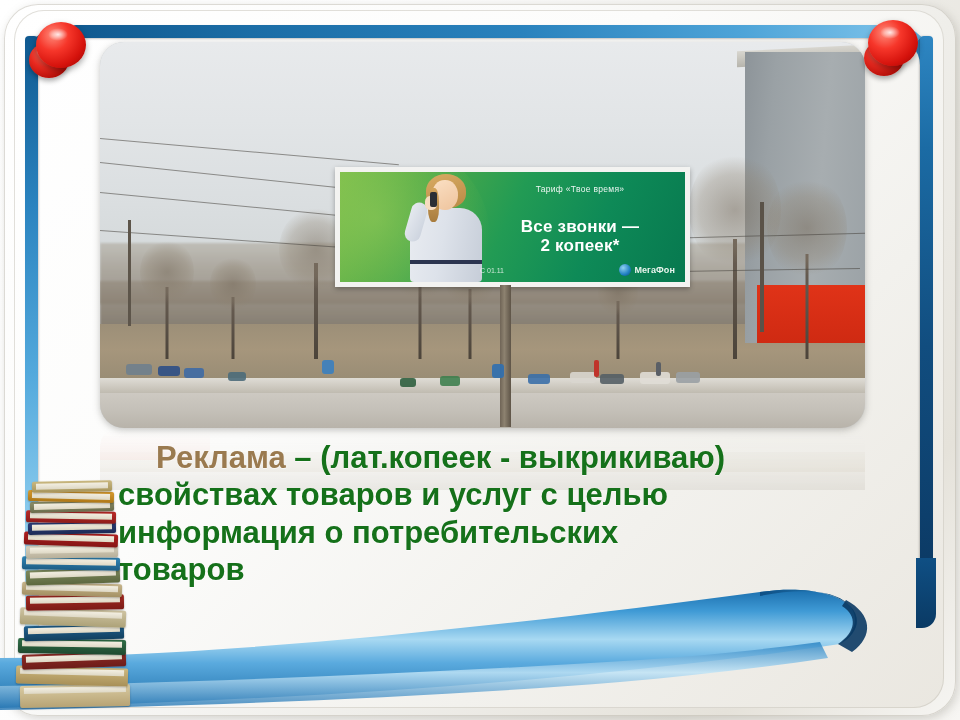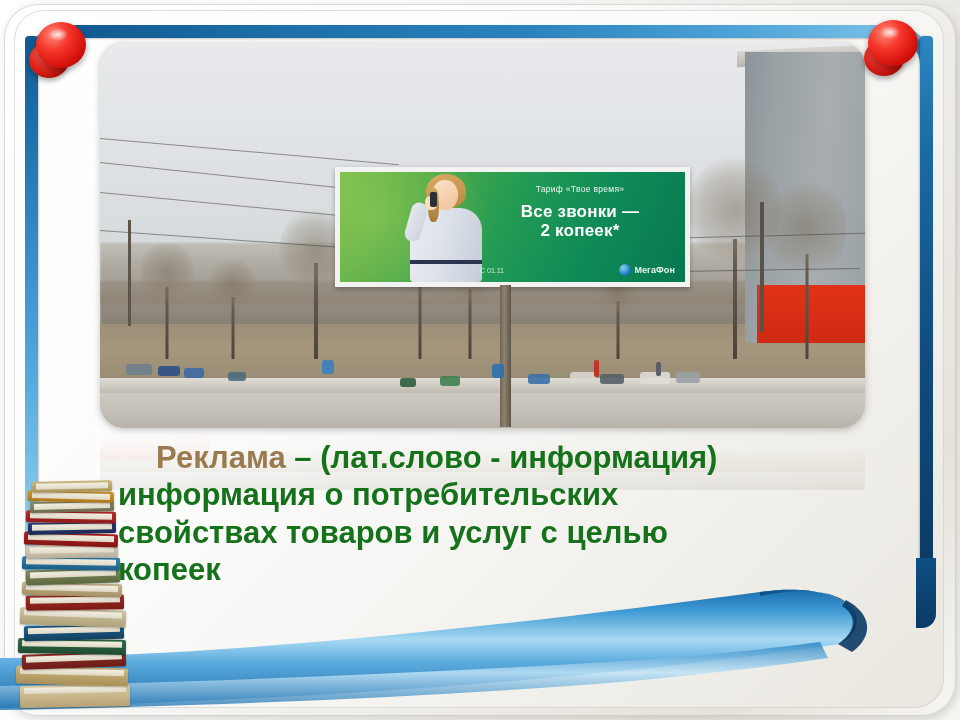"Все звонки —" .bb-main { margin-top: 8px -> 23px }
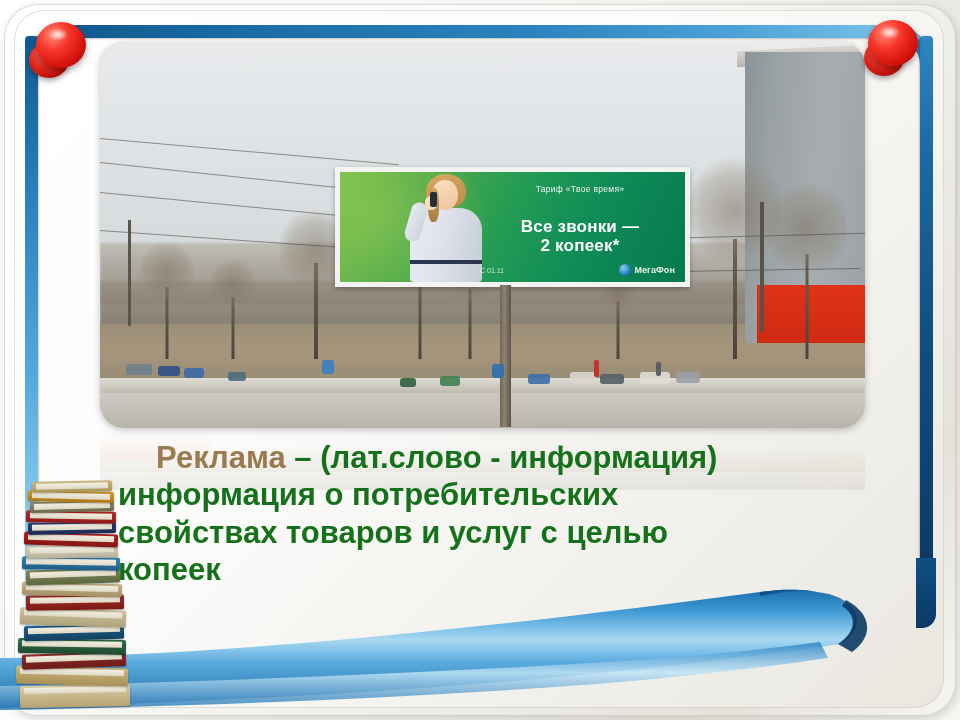"(лат.слово - информация)" span.w-rest { text: лат.слово - информация -> лат.копеек - выкрикиваю }
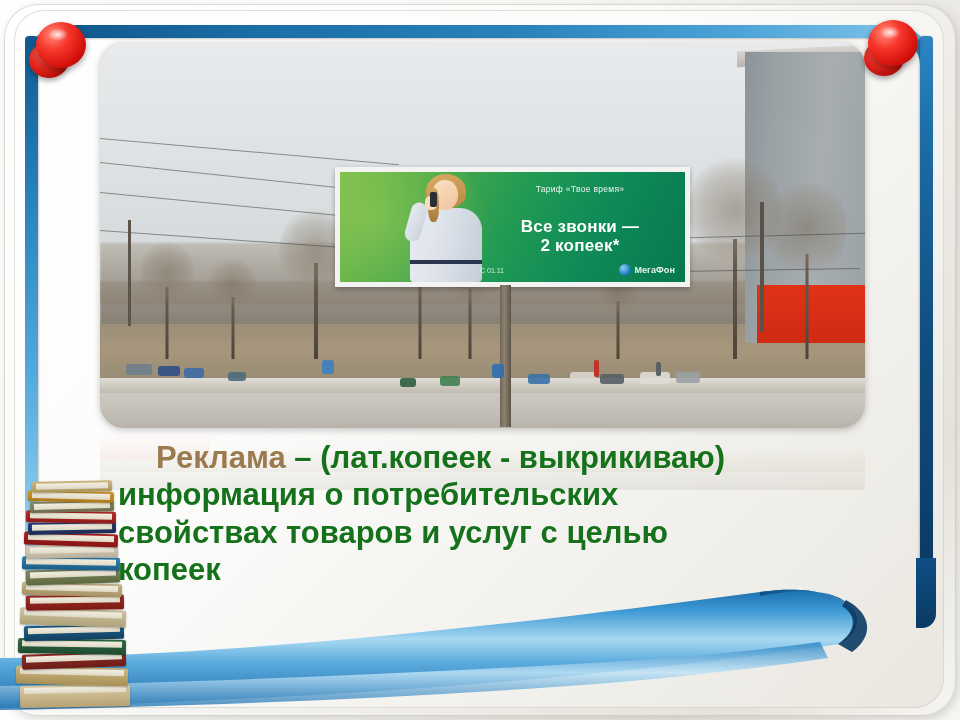"информация о потребительских" div.line-rest { order: before "свойствах товаров и услуг с" -> after "свойствах товаров и услуг с" }
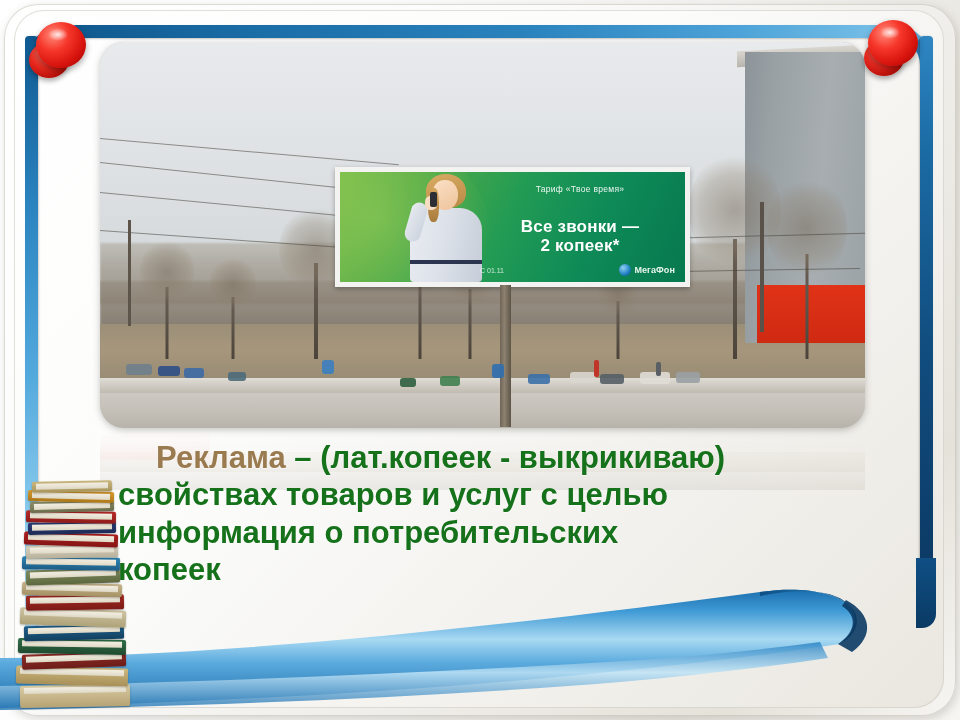"копеек" div.line-rest { text: копеек -> товаров }
